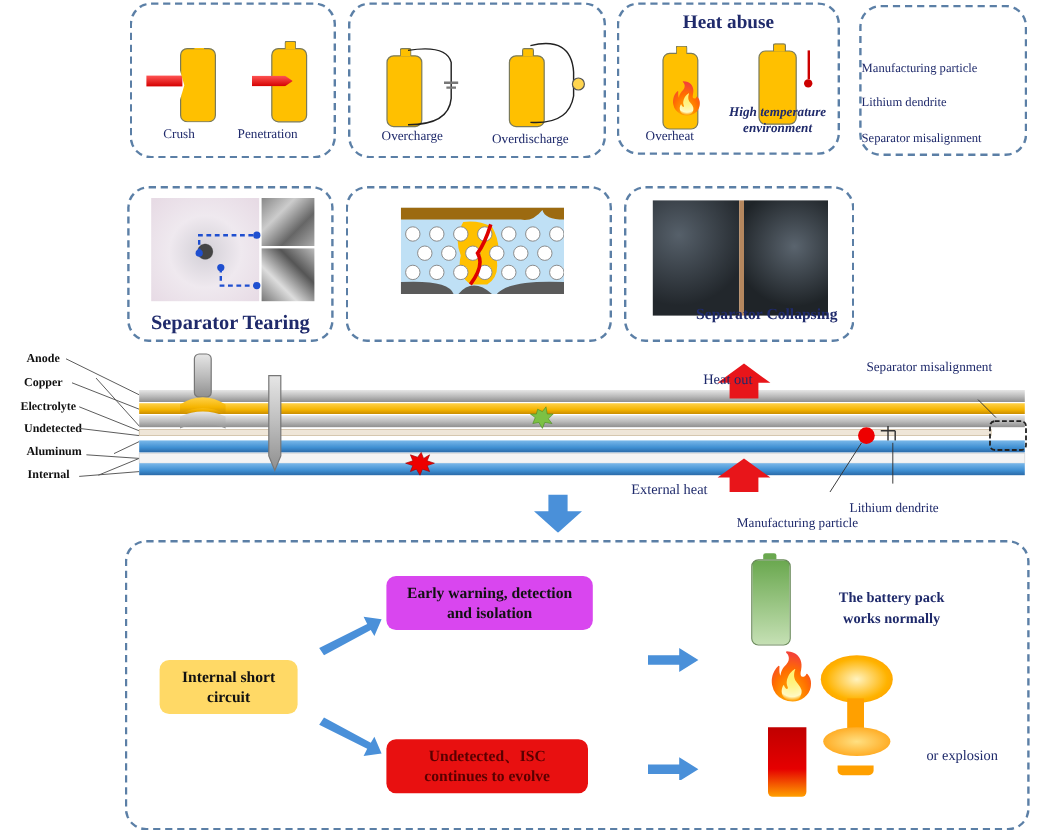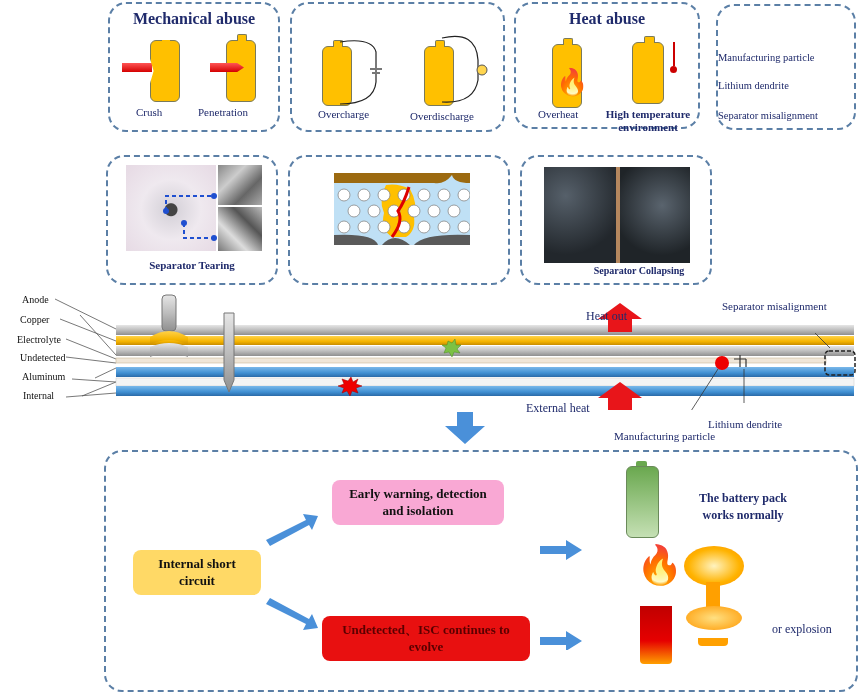"Mechanical abuse" div.ttl { html: <div>Mechanical abuse</div> -> none }
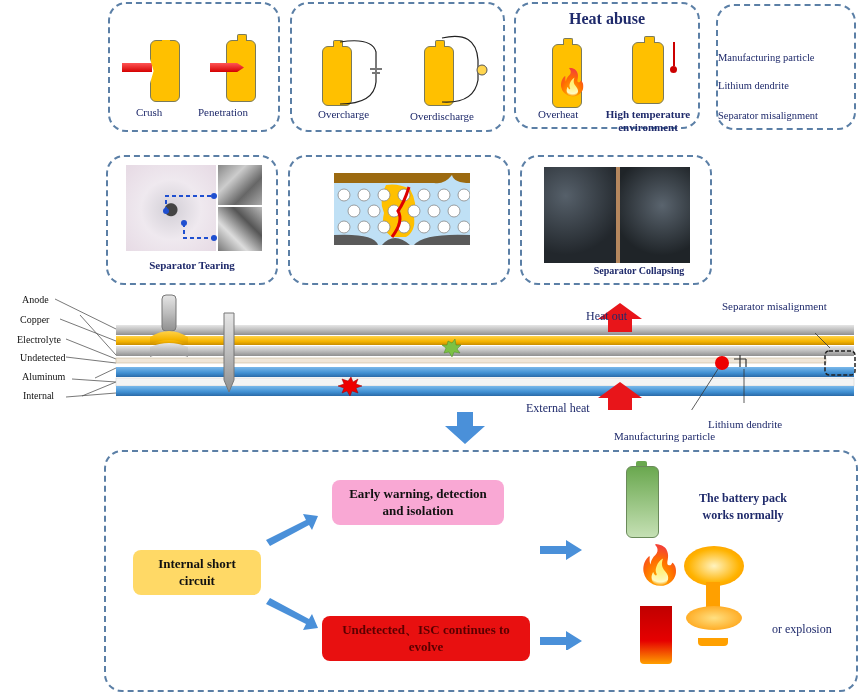"High temperature environment" div.lbl2 { font-style: none -> italic; top: 104px -> 84px }
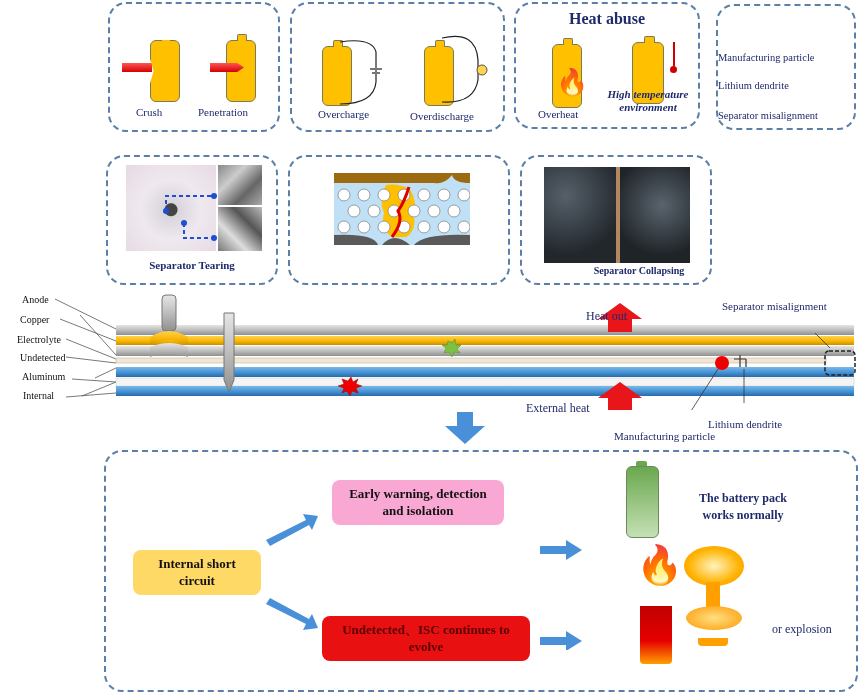"Separator Tearing" div.ttl { font-size: 11px -> 17px }
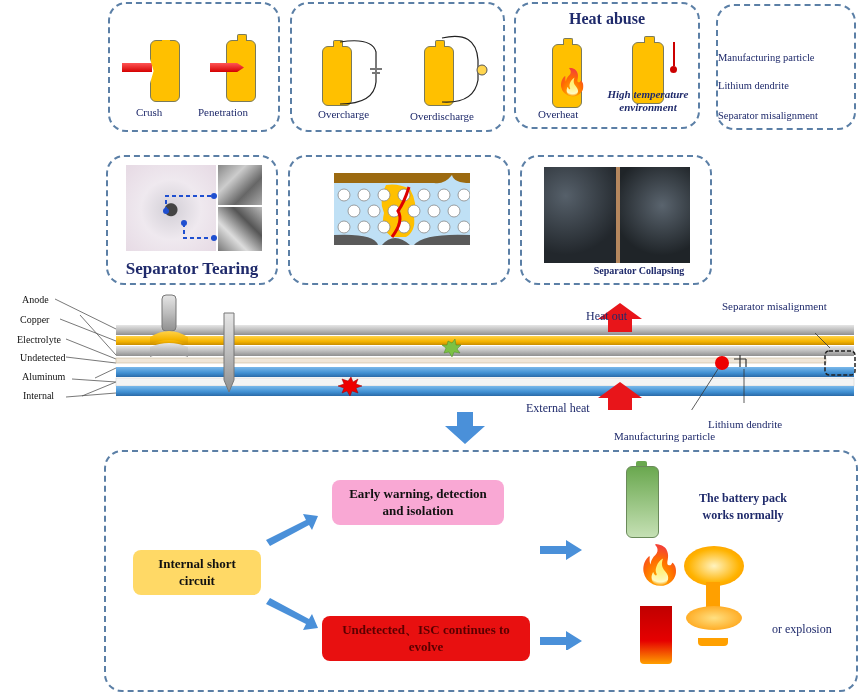"Separator Collapsing" div.ttl { font-size: 10px -> 13px; top: 108px -> 97px }
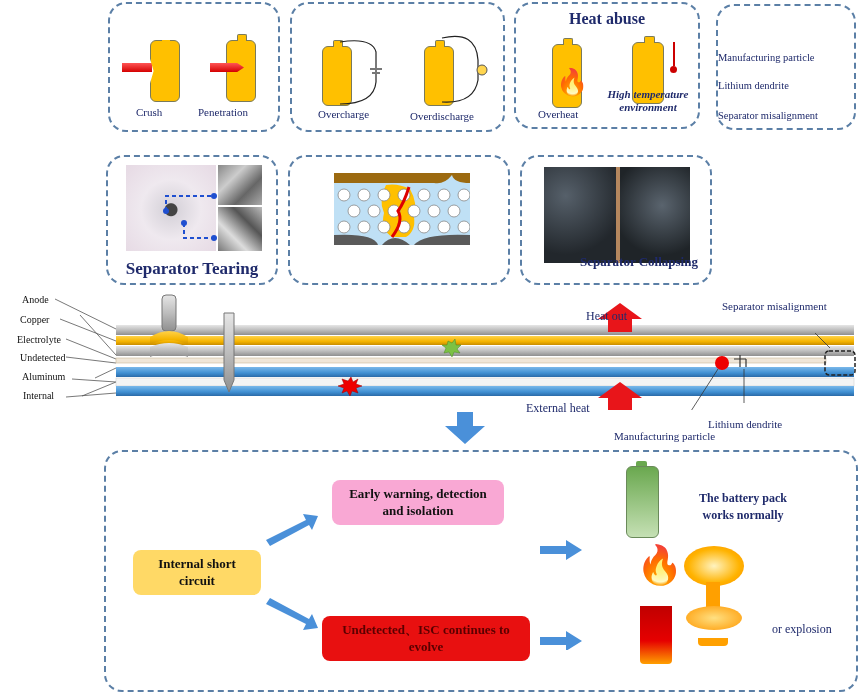"Anode" .layer-lbl { font-weight: normal -> bold }
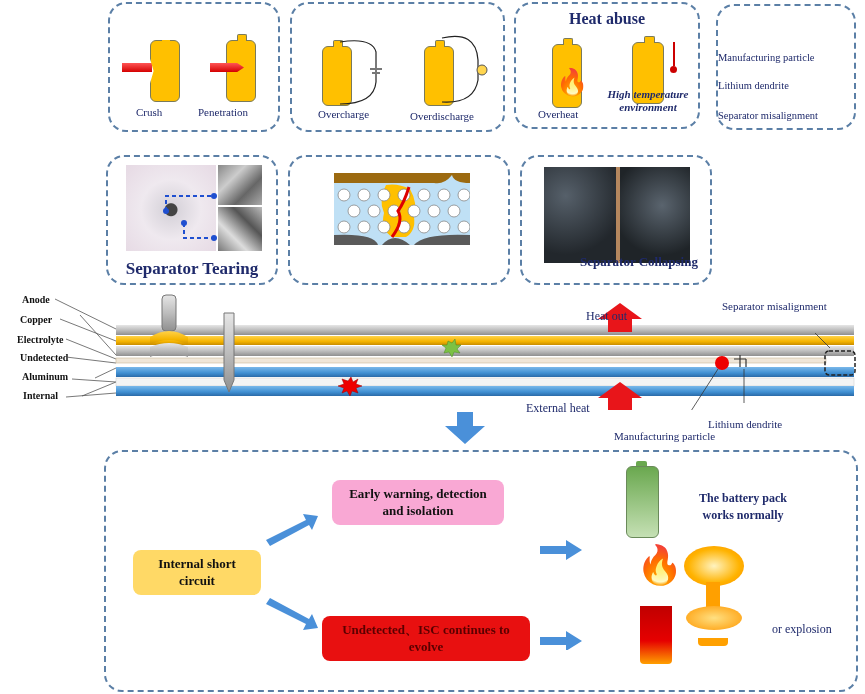"Early warning, detection and isolation" div.flowbox { background: #f9a8d4 -> #d946ef; margin-left: 10px -> none }
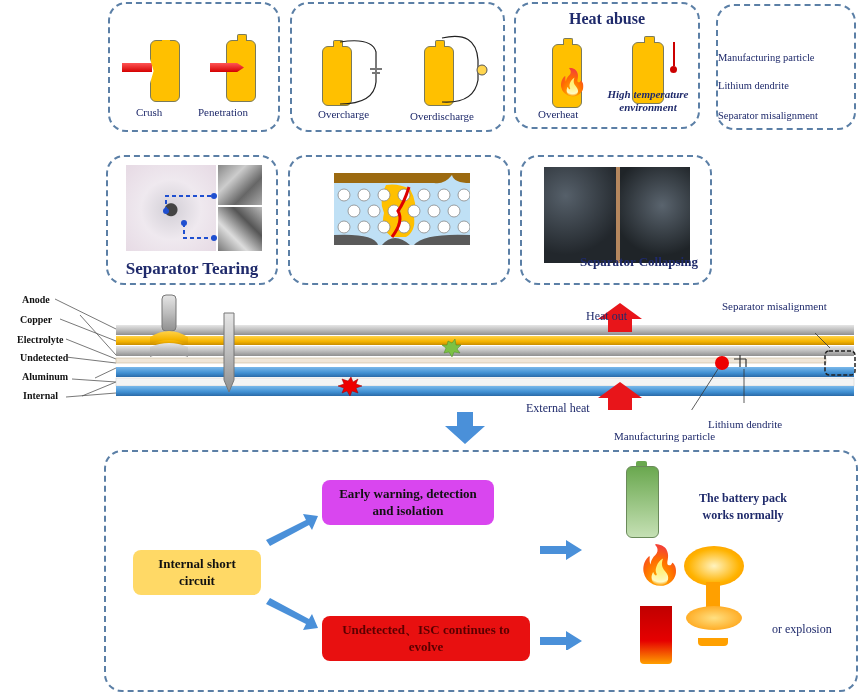"Internal short circuit" div.flowbox { width: 128px -> 115px }
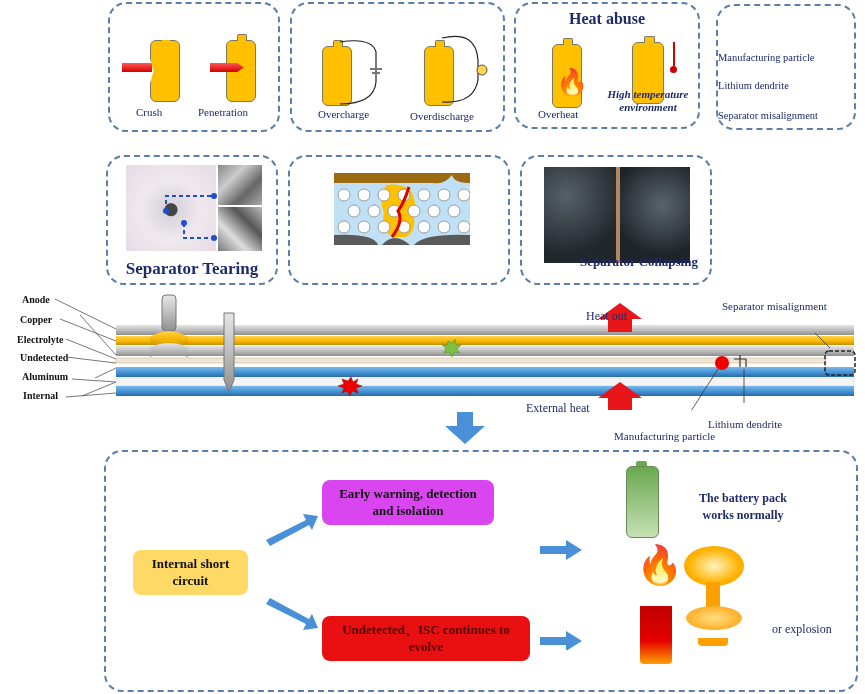"Undetected、ISC continues to evolve" div.flowbox { width: 208px -> 168px }
